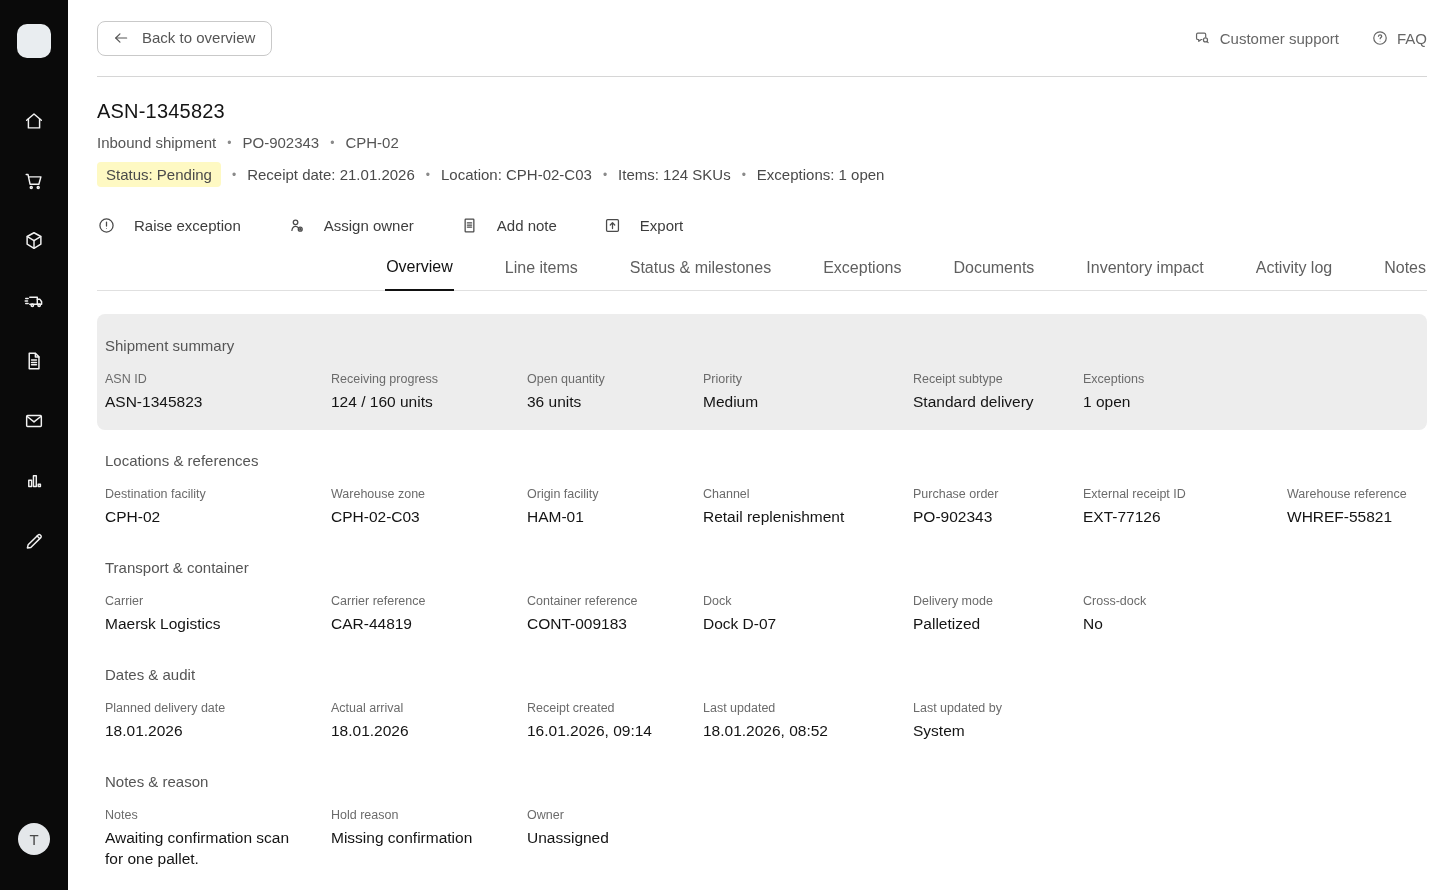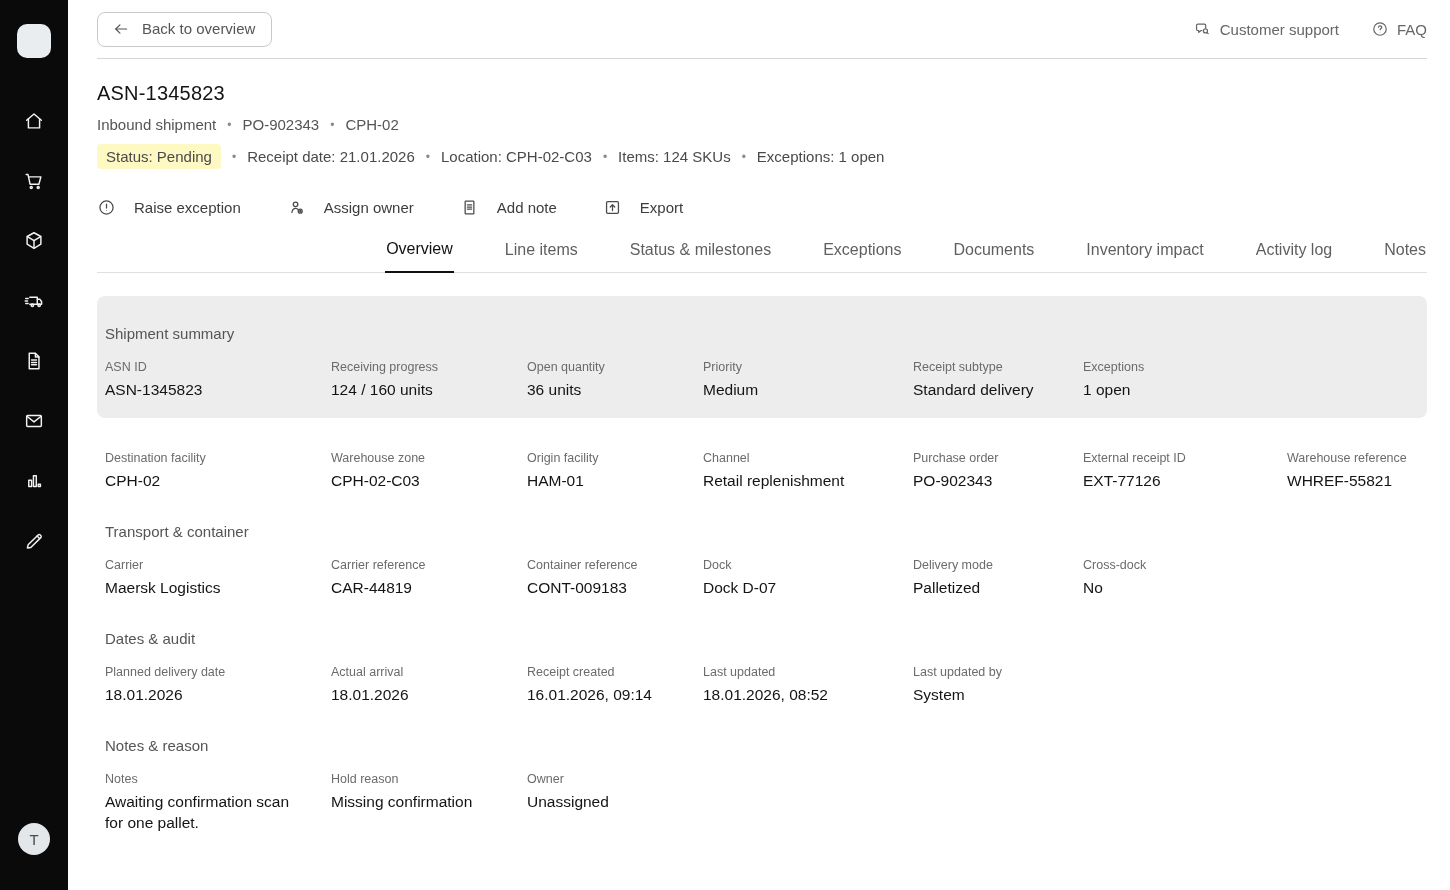"Back to overview" .topbar { height: 59px -> 77px }
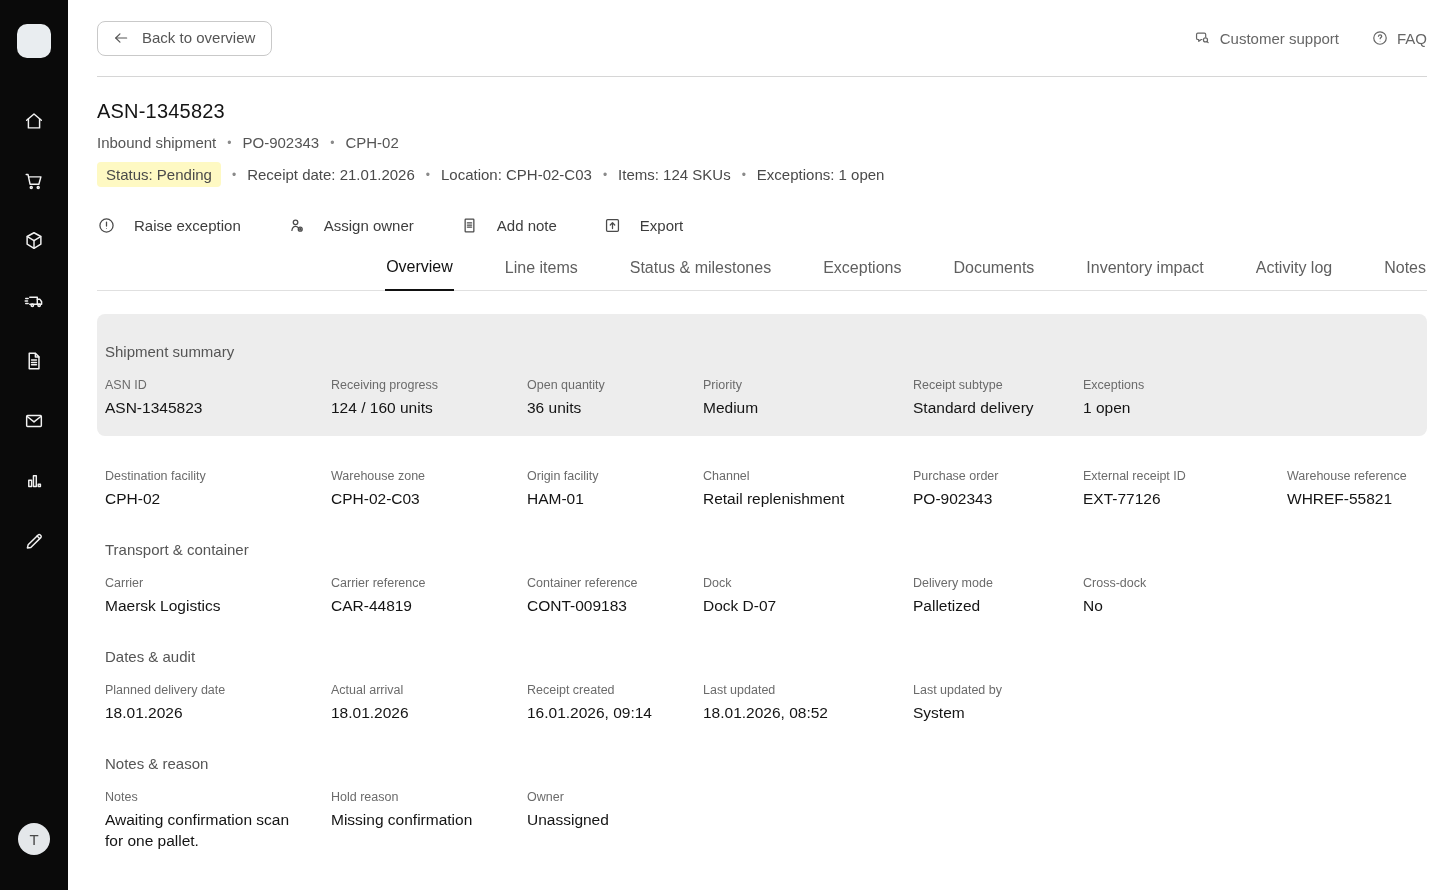"Shipment summary" .section.highlight { margin-bottom: 33px -> 22px; padding: 29px 0 17px 8px -> 23px 0 17px 8px }
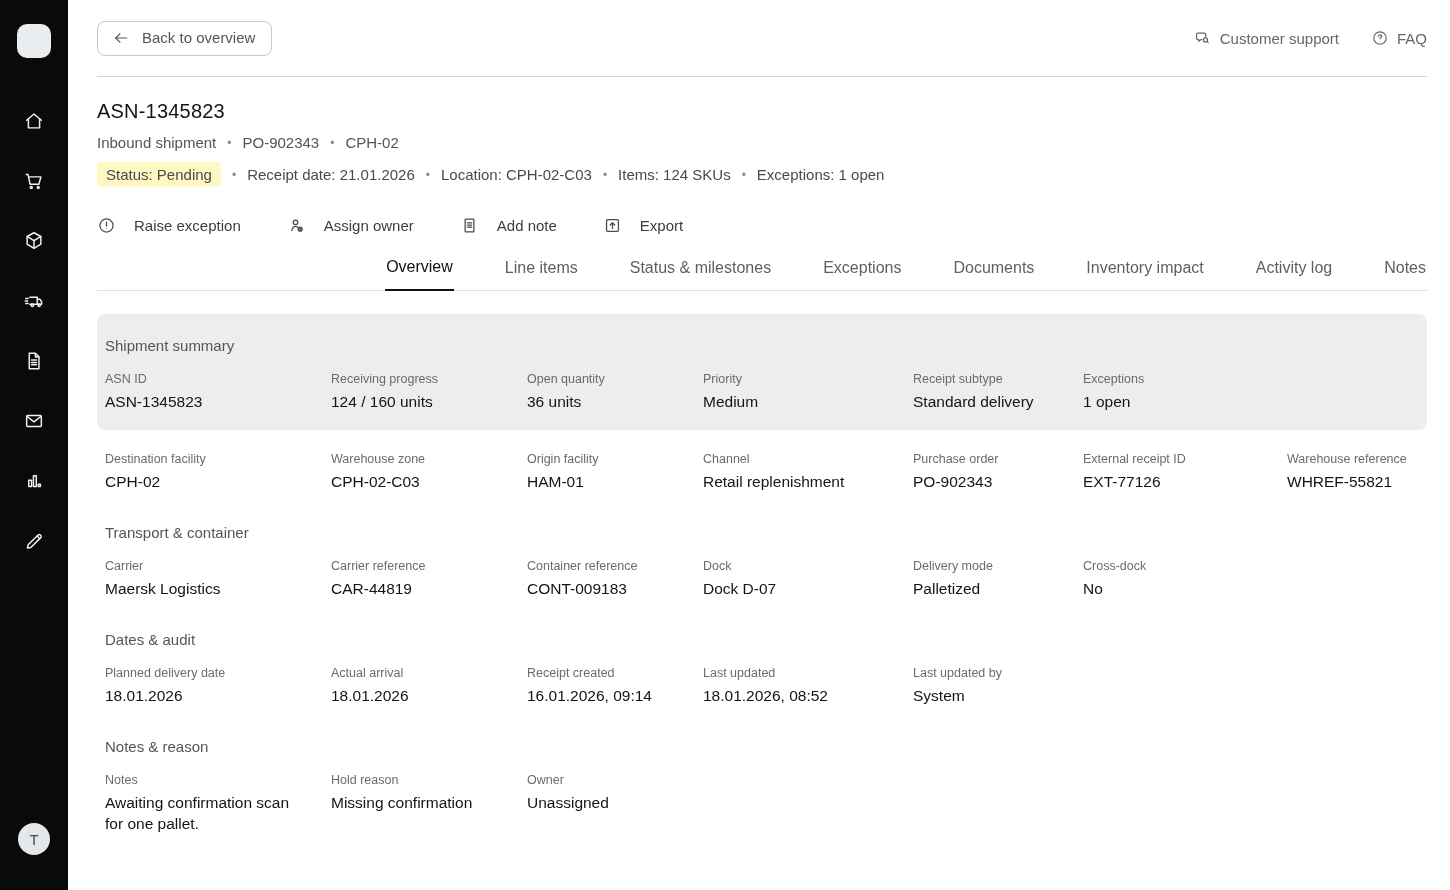"Locations & references" div.section-title { html: none -> <div>Locations &amp; references</div> }
